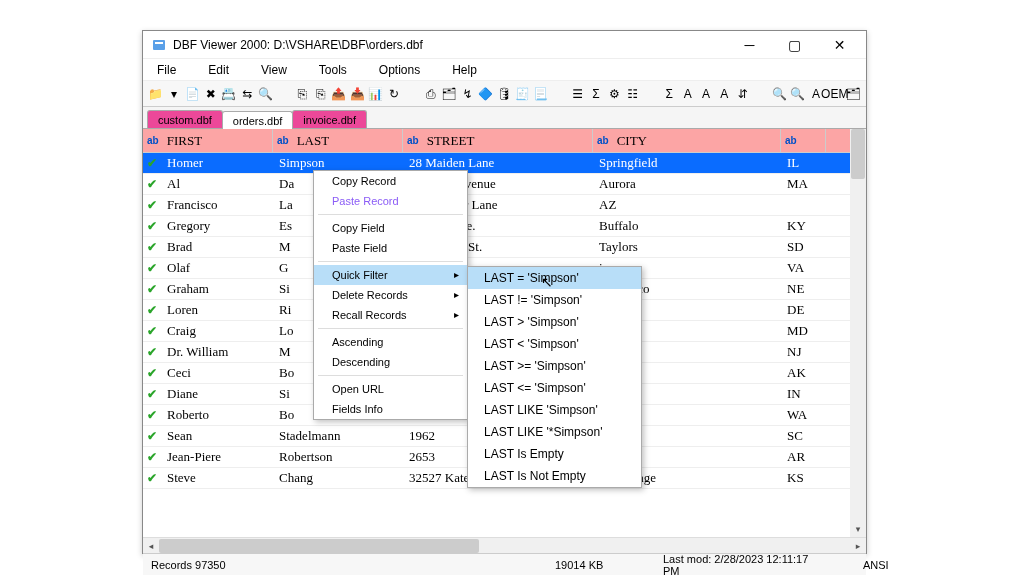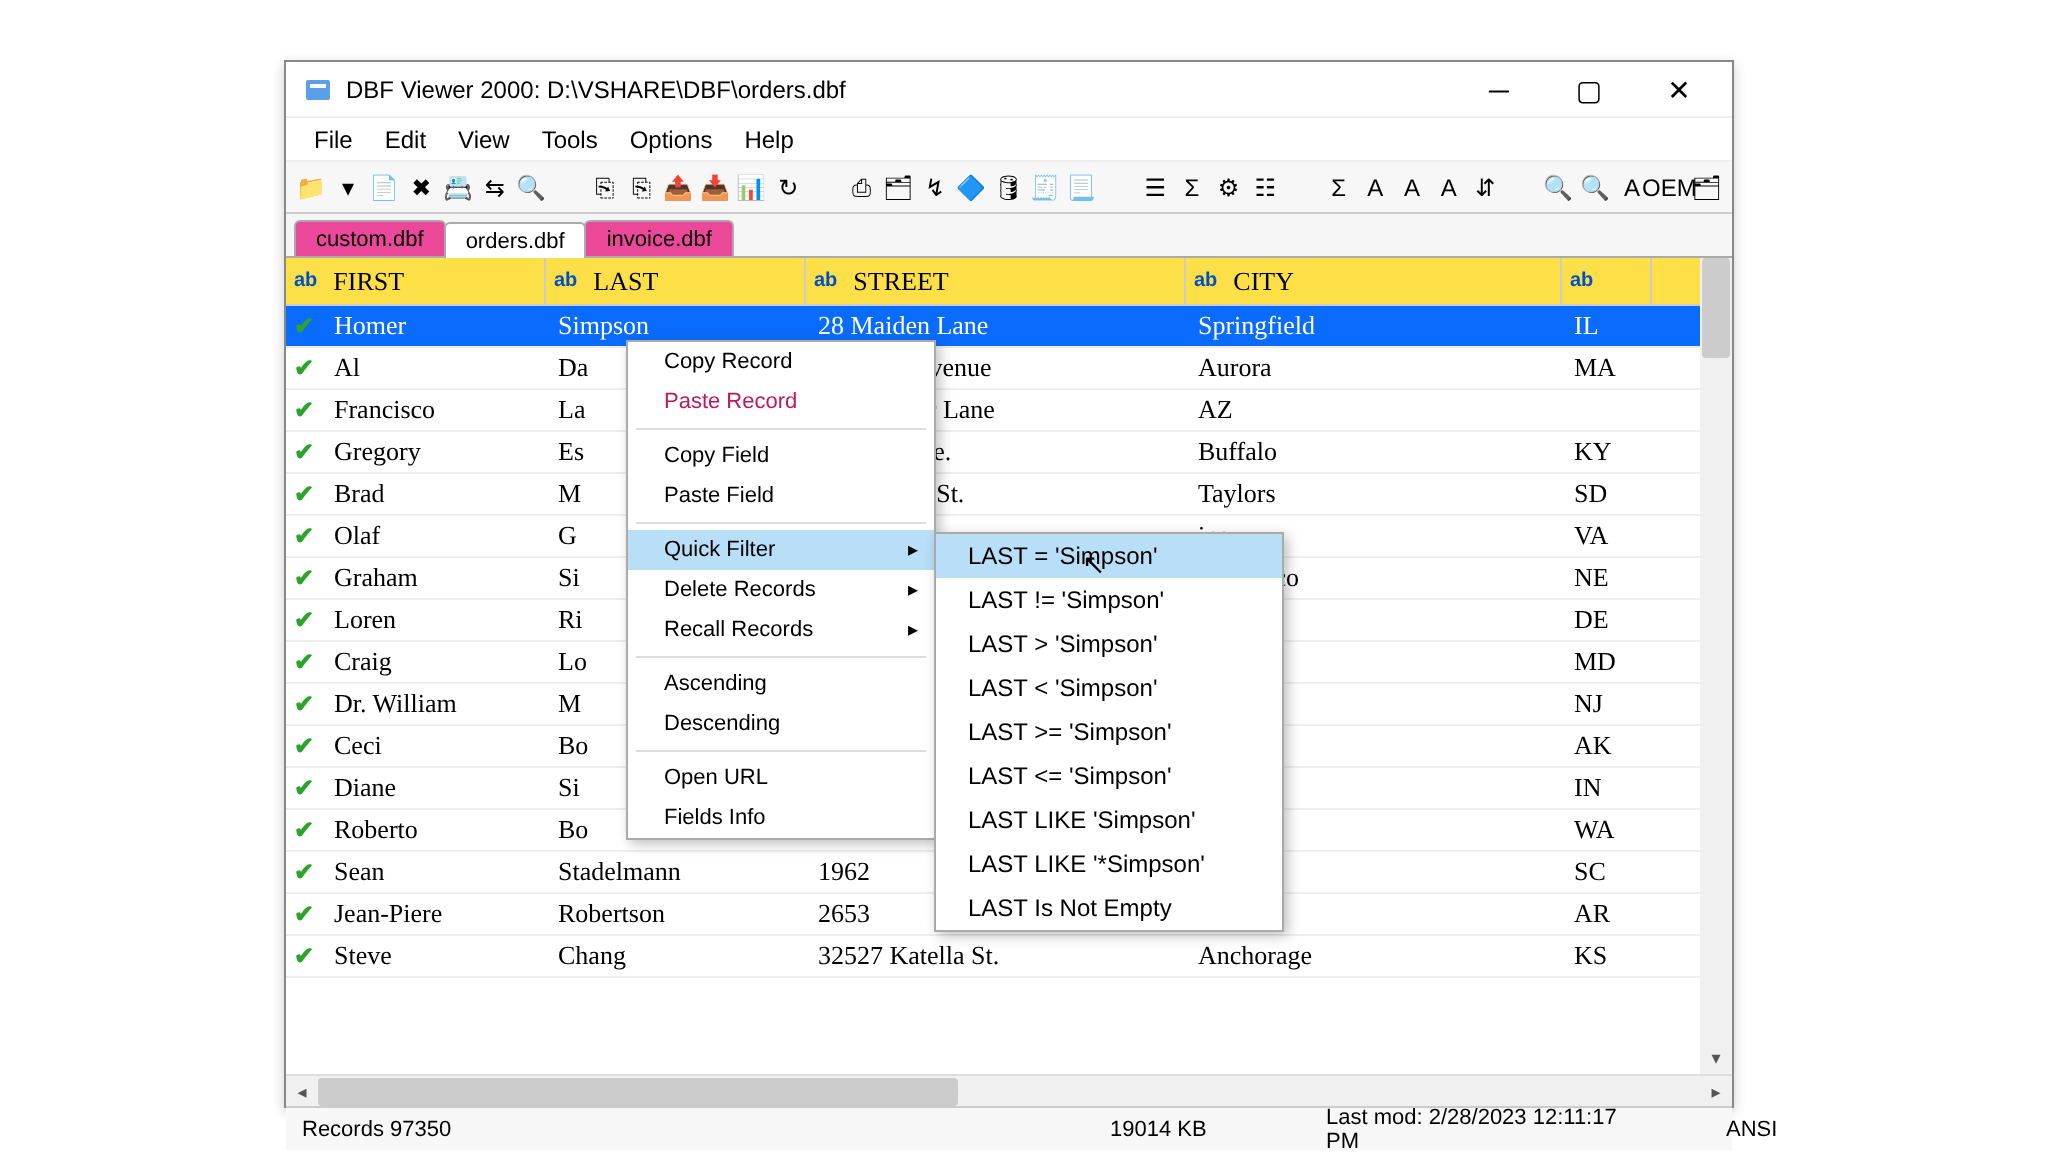"File" .menubar { gap: 0 -> 16px }
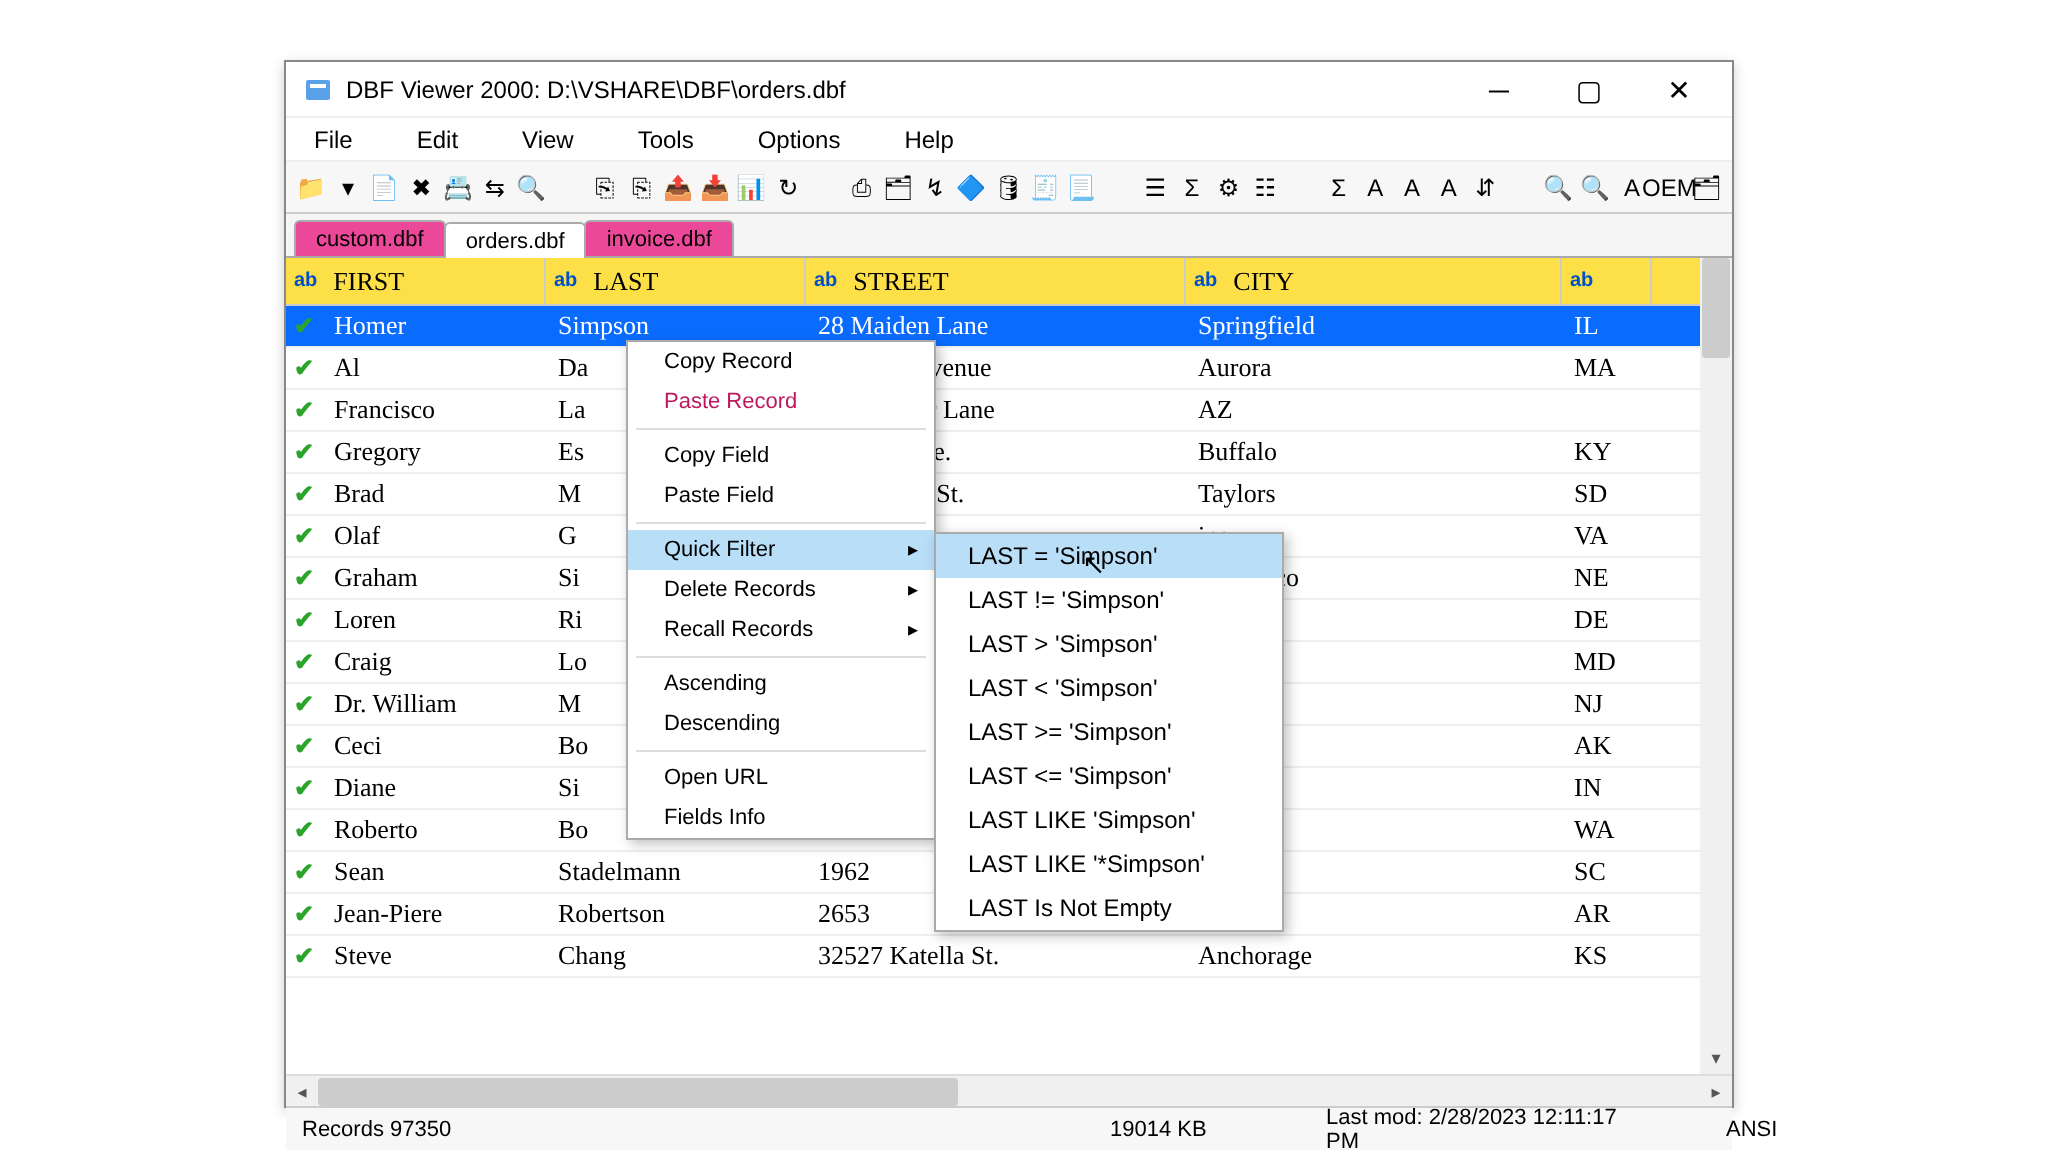"ab" .grid-head { background: #fde047 -> #fca5a5 }
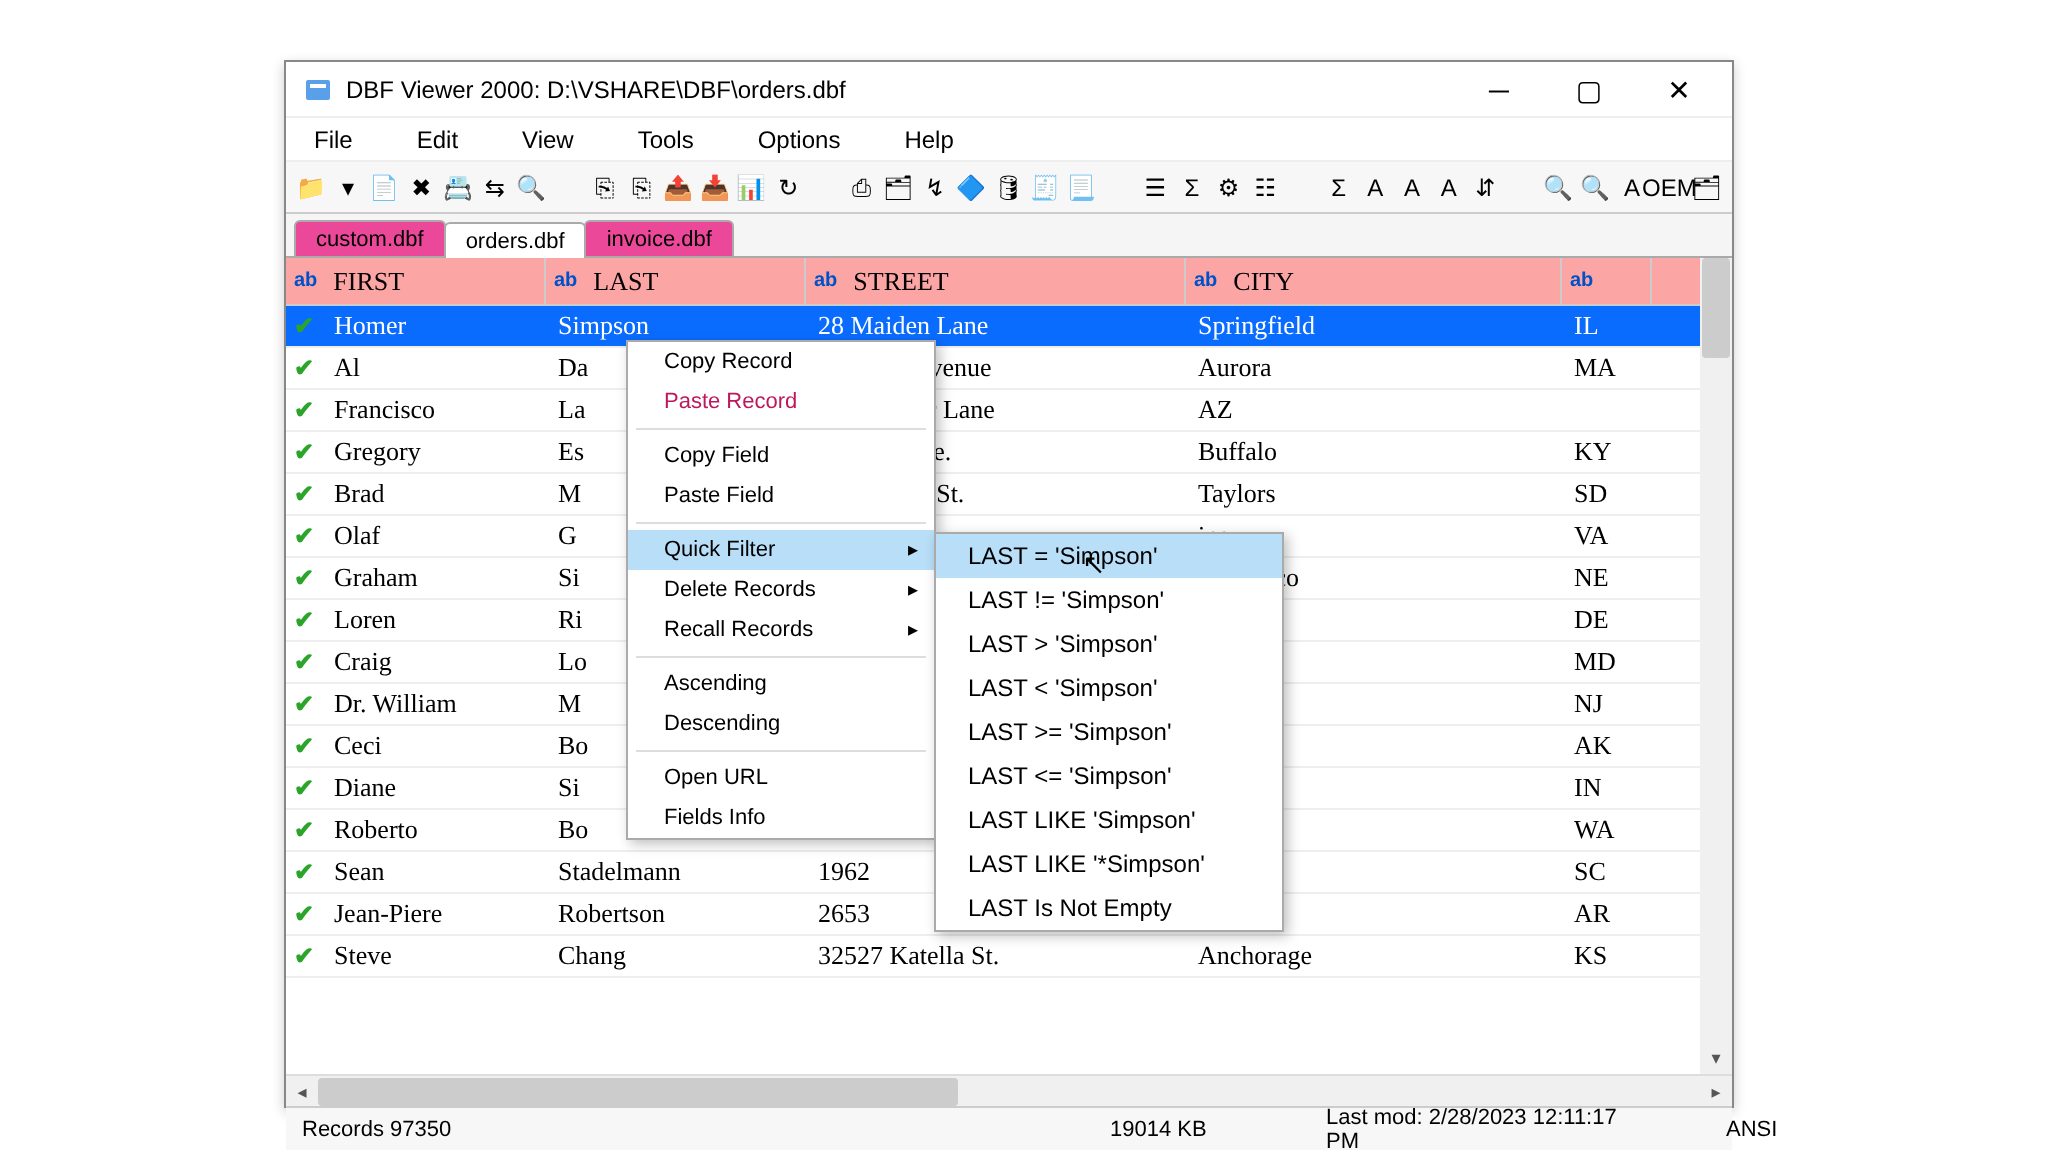"Paste Record" .ctxmenu .mi.dis { color: #be185d -> #8b5cf6 }
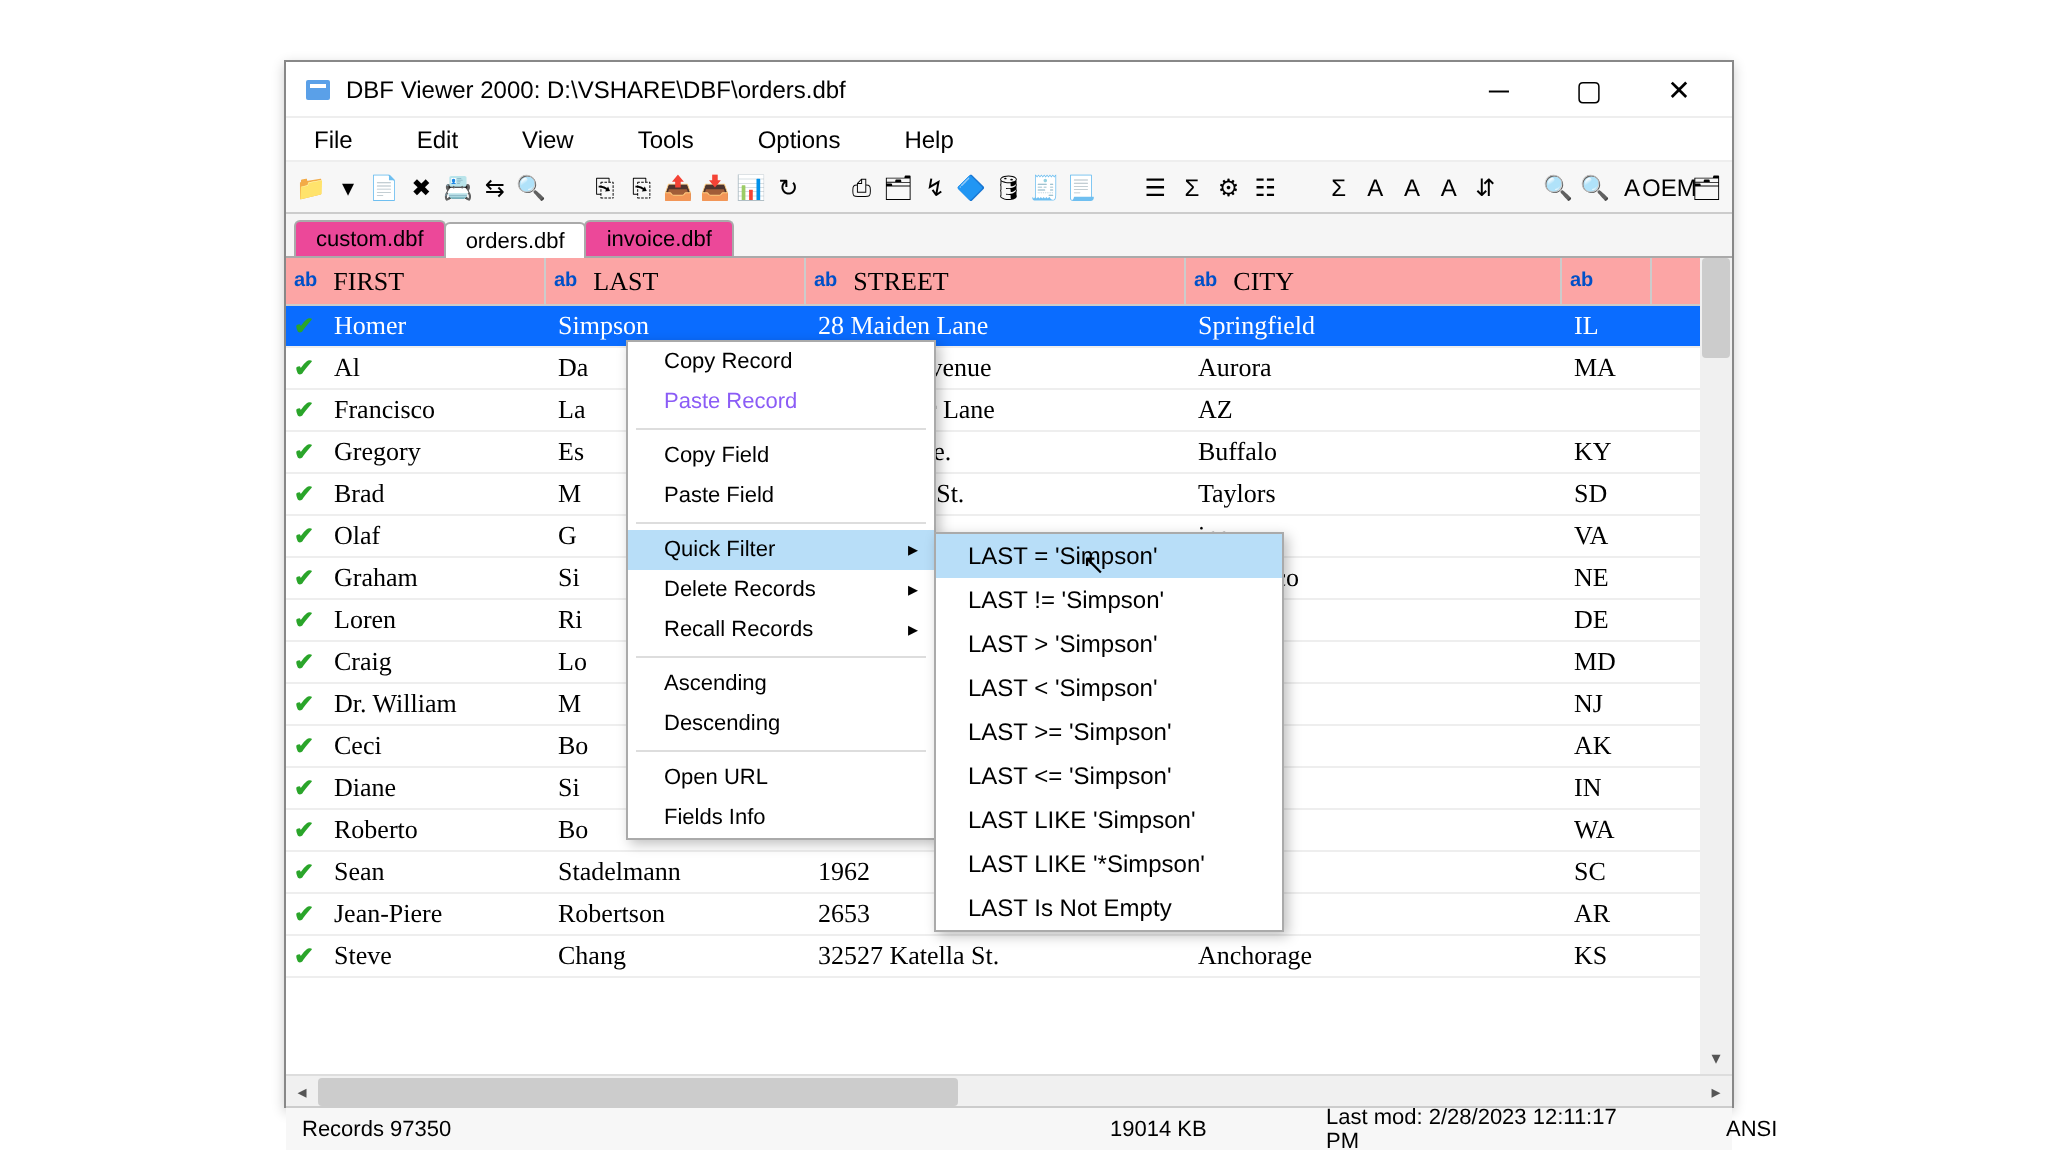"LAST Is Empty" div.si { html: none -> <div>LAST Is Empty</div> }
